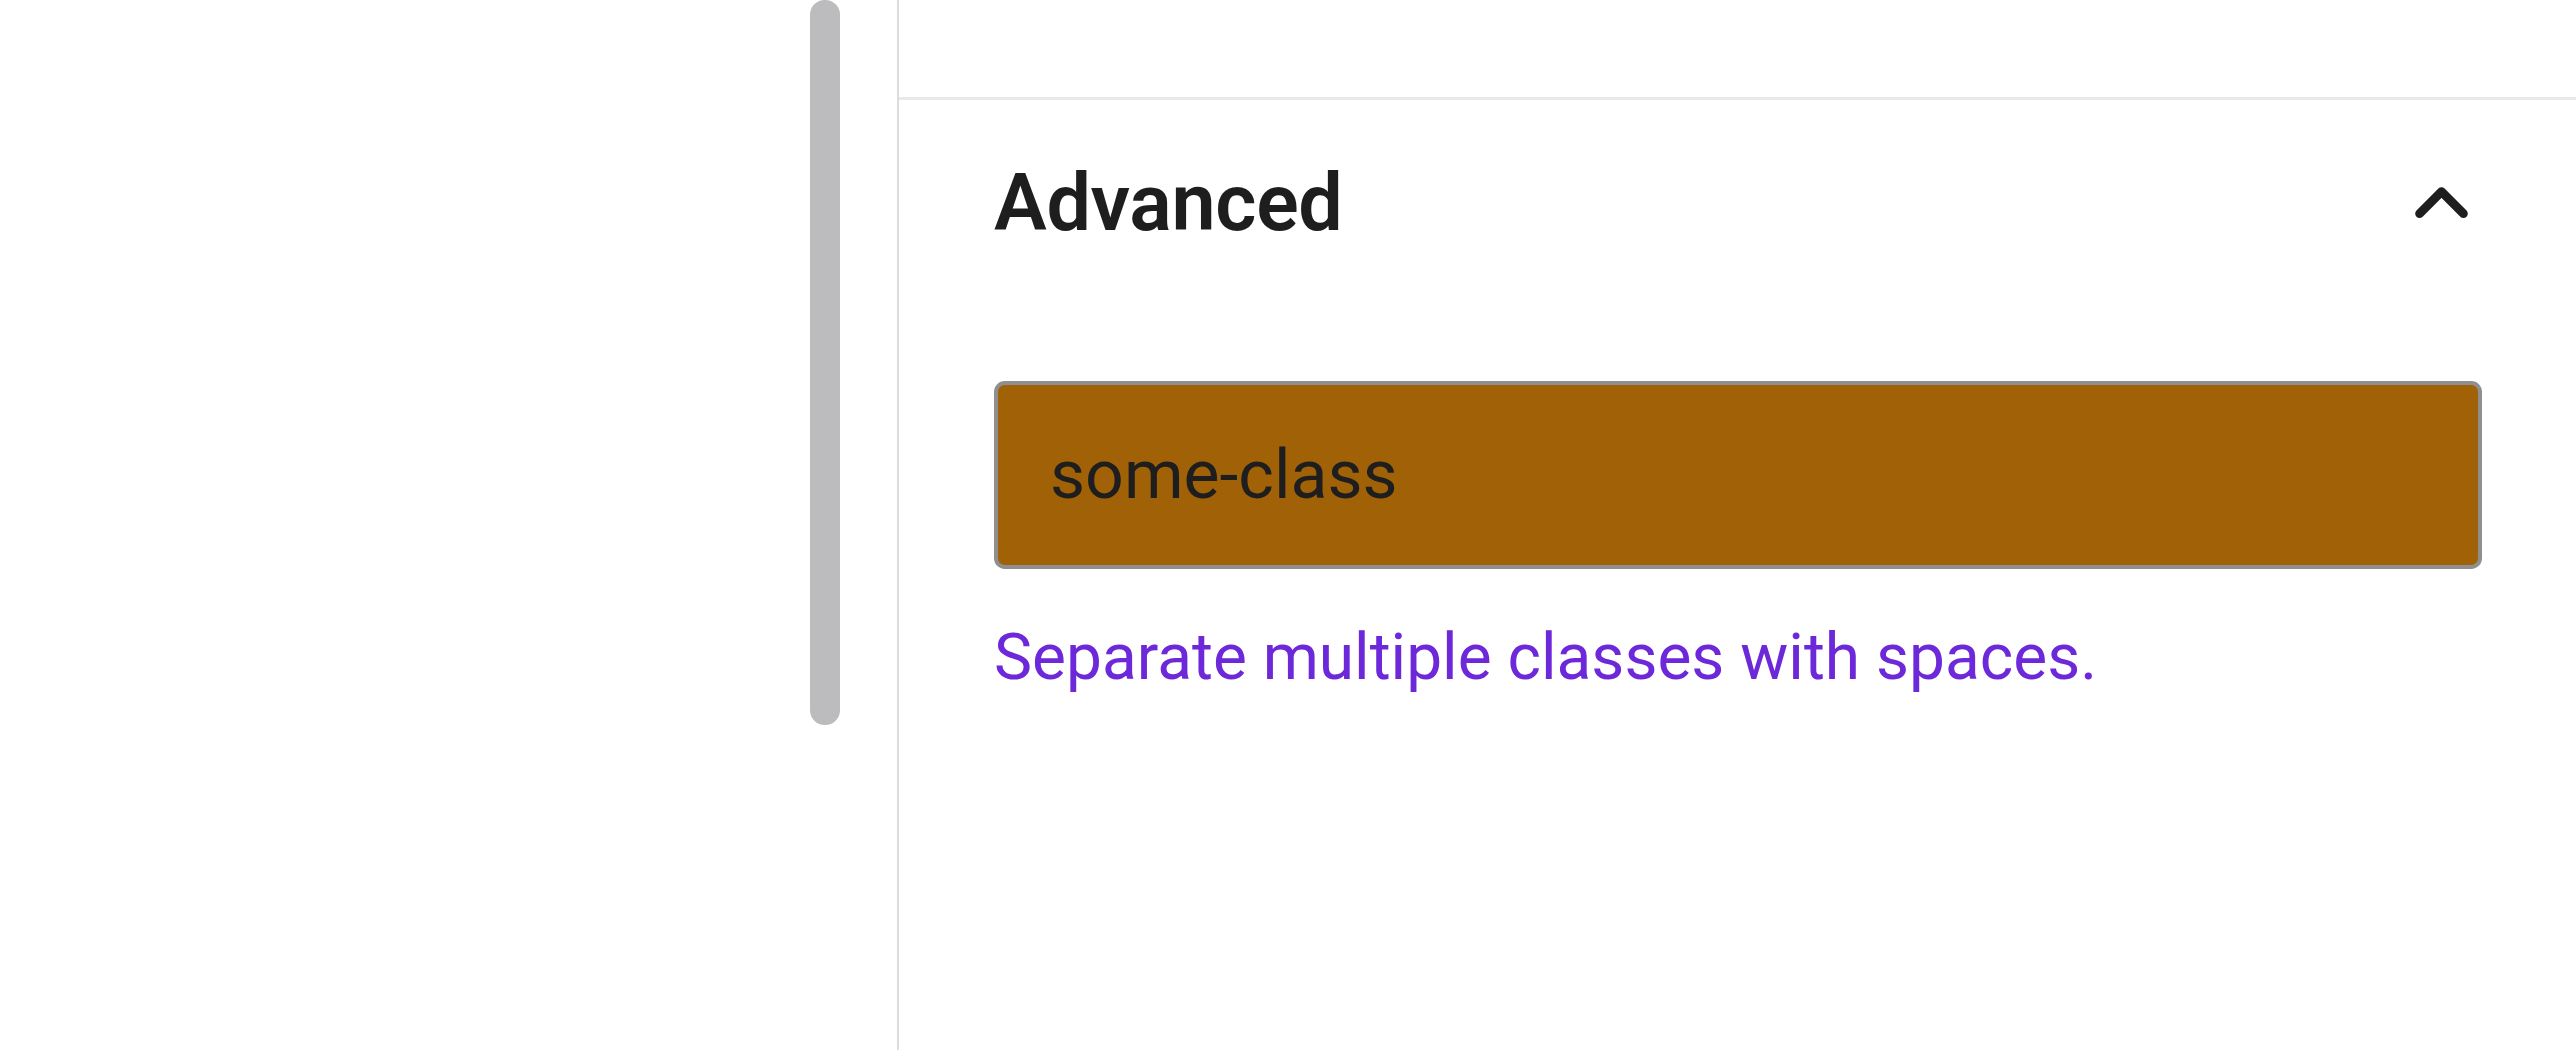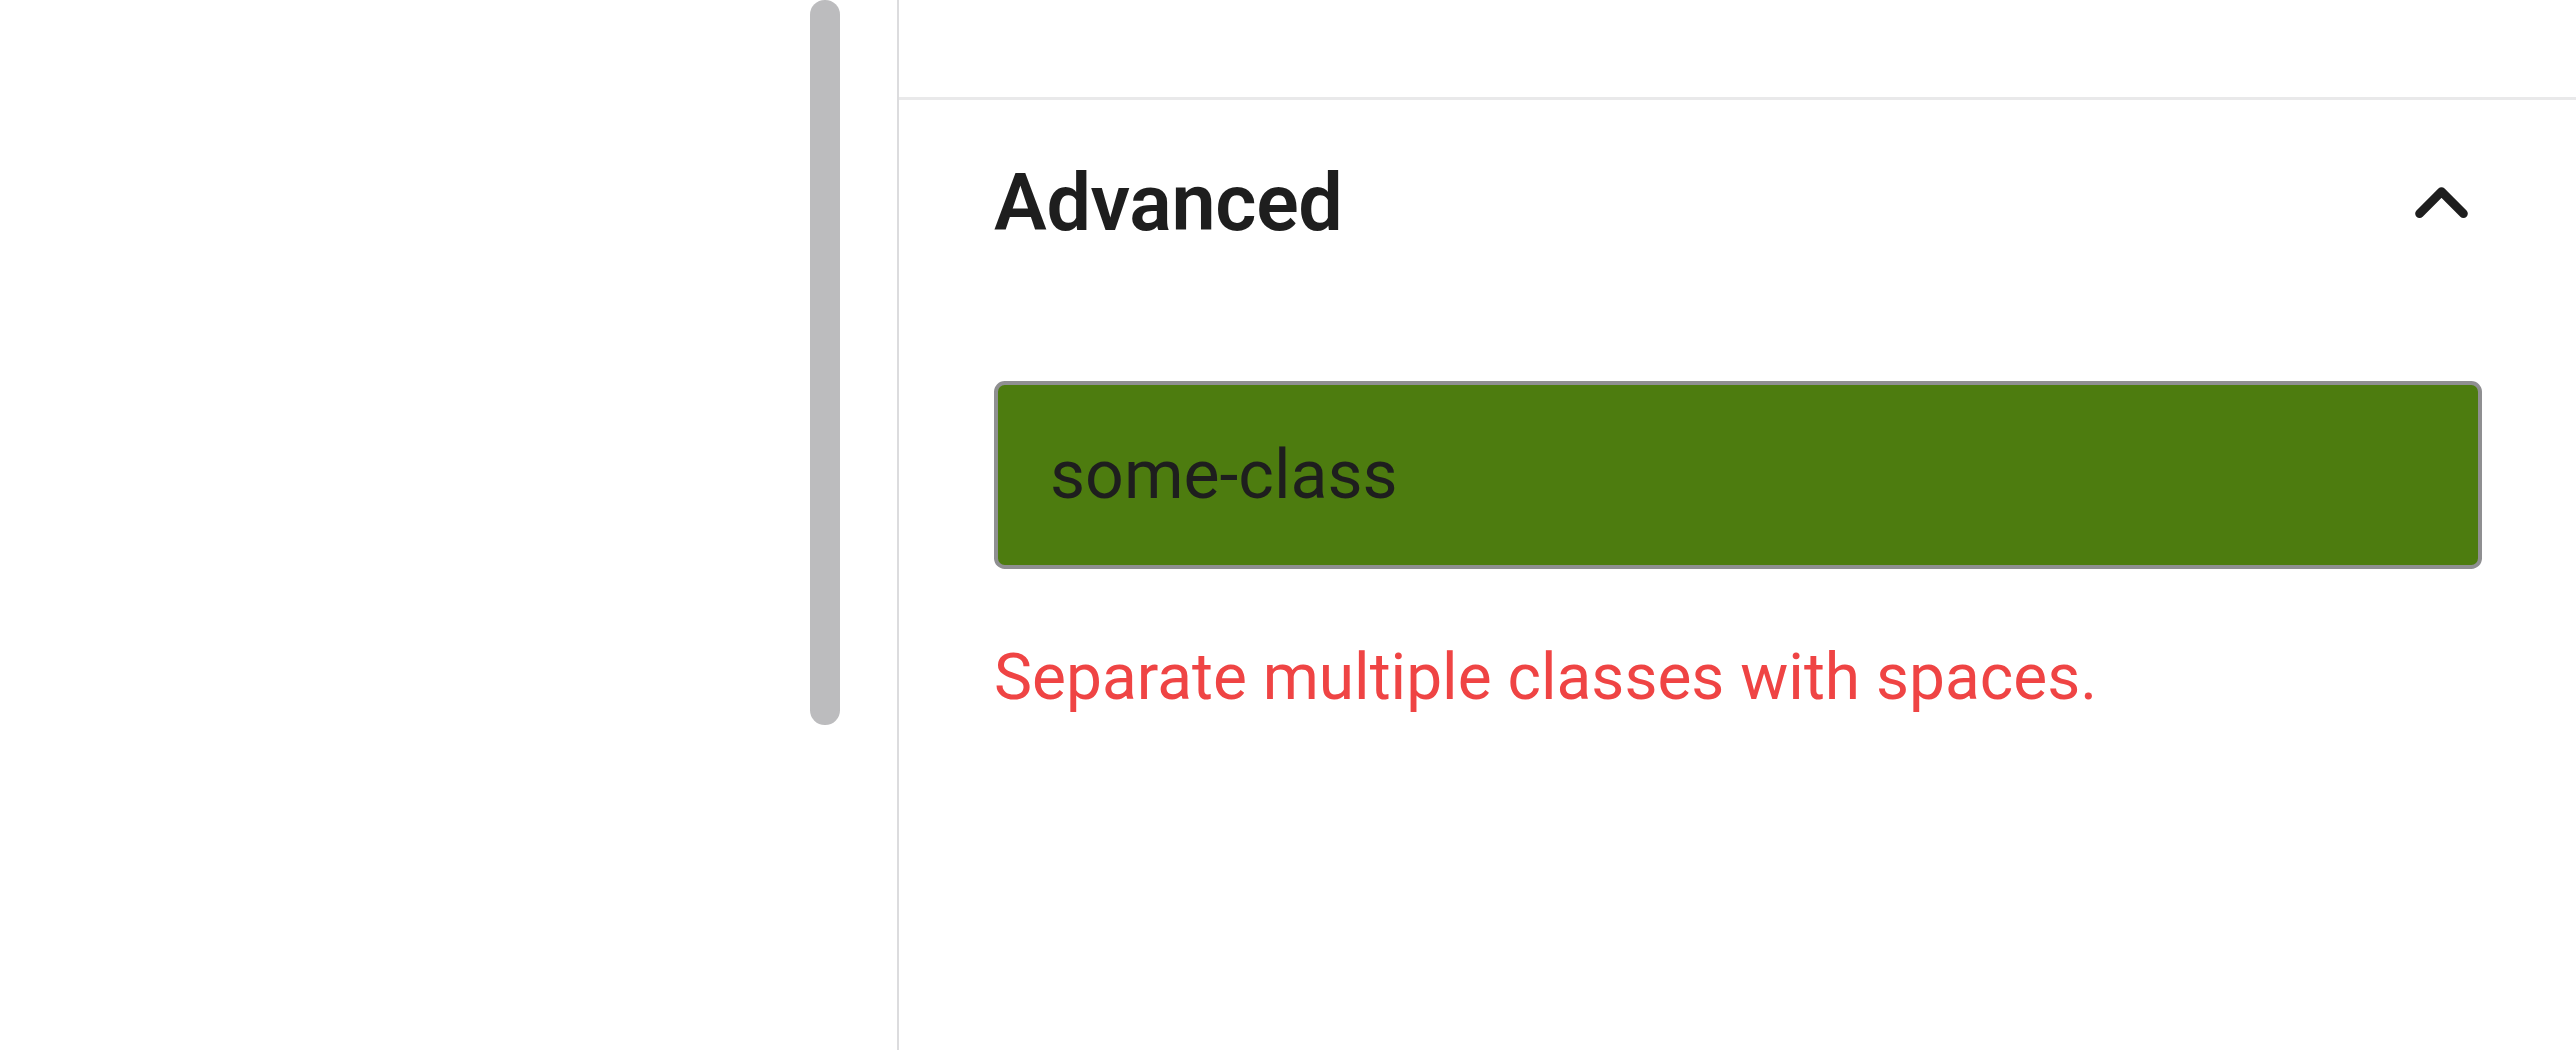"some-class" .text-input { background: #4d7c0f -> #a16207 }
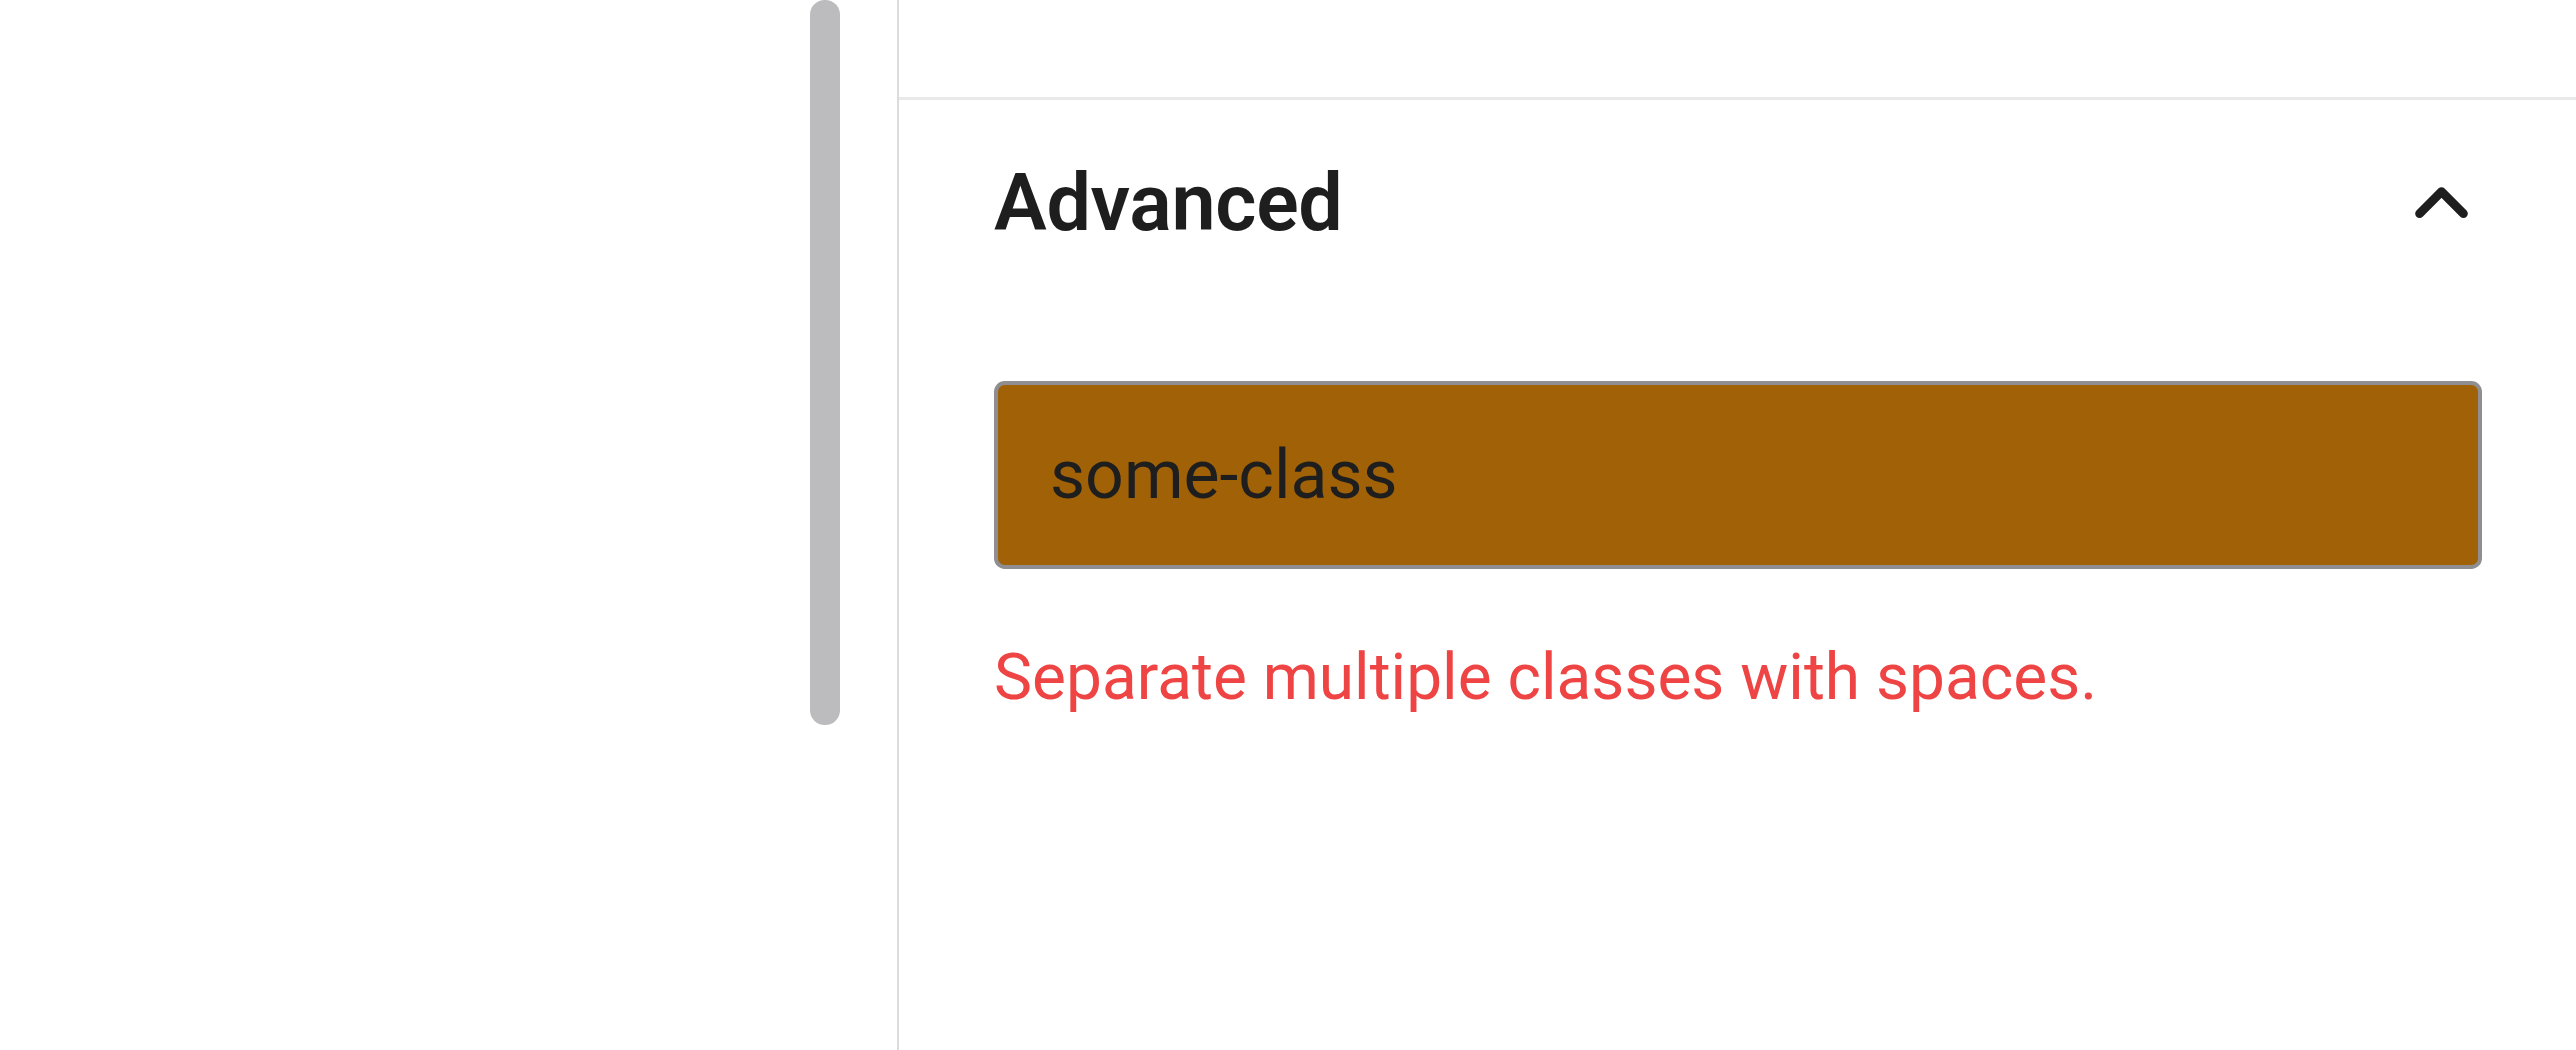"Separate multiple classes with spaces." .help-text { color: #ef4444 -> #6d28d9; margin-top: 67px -> 47px }
